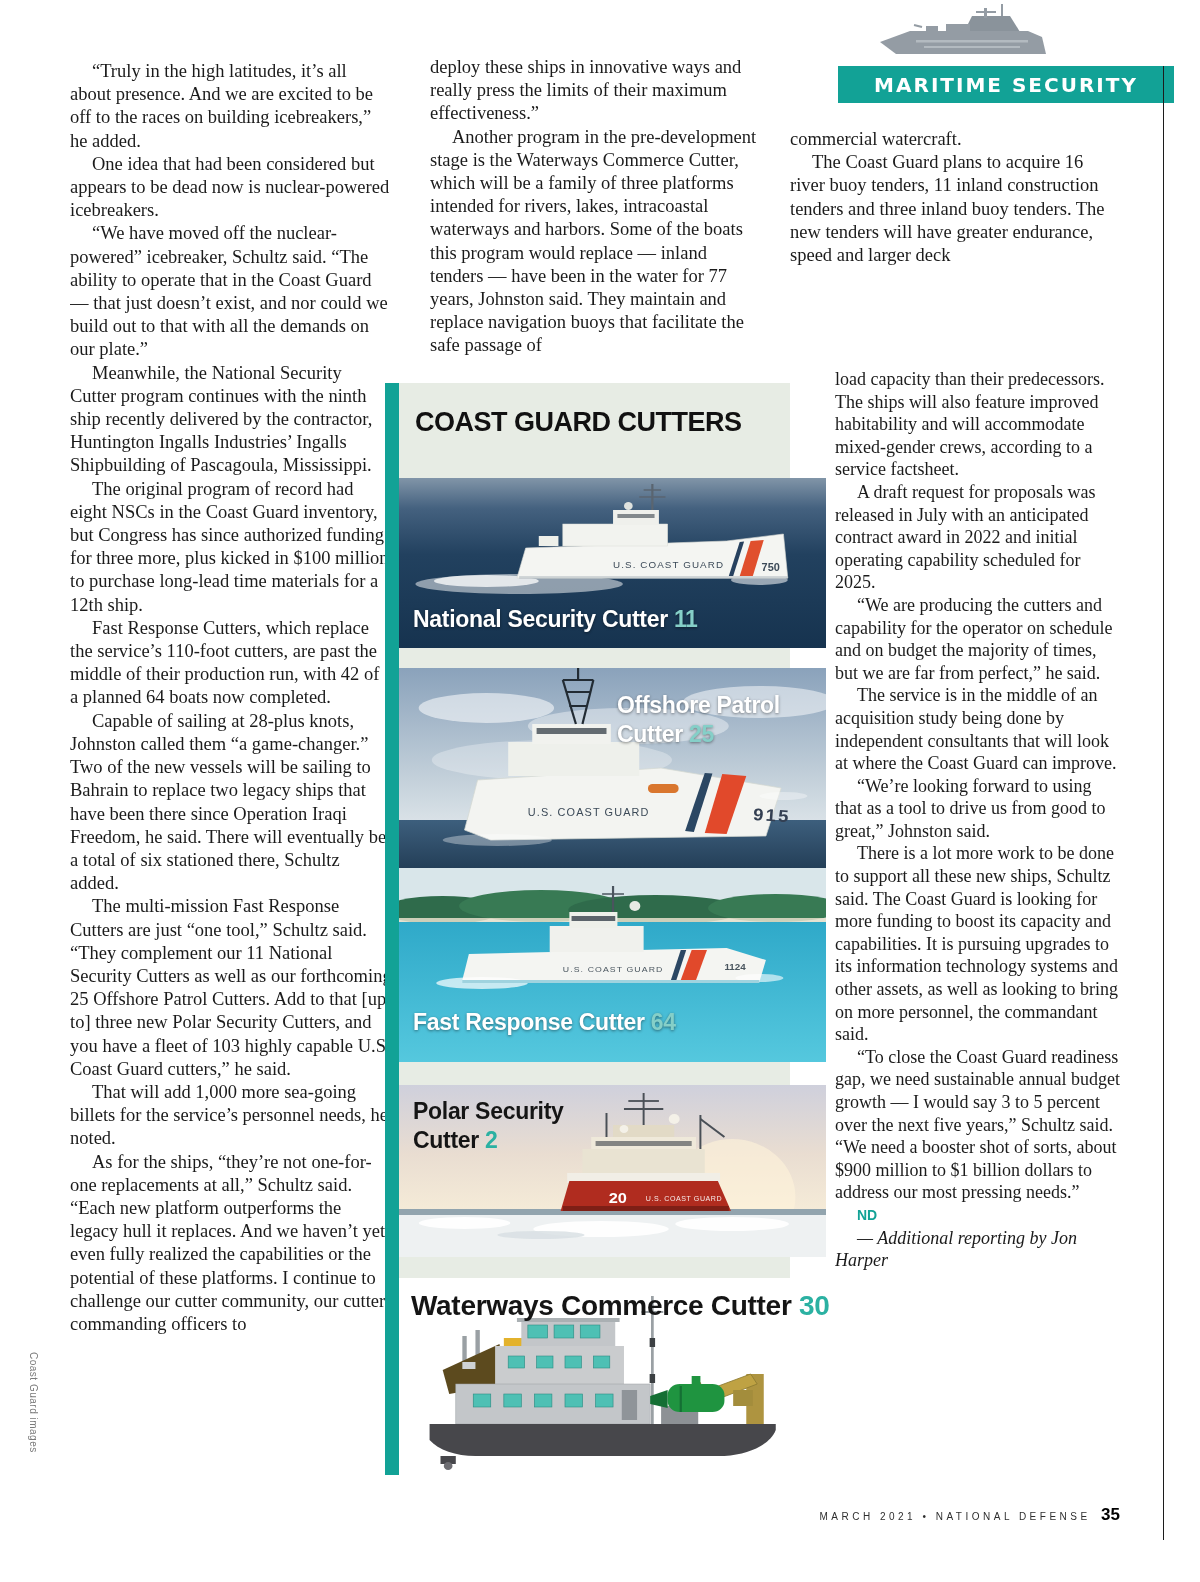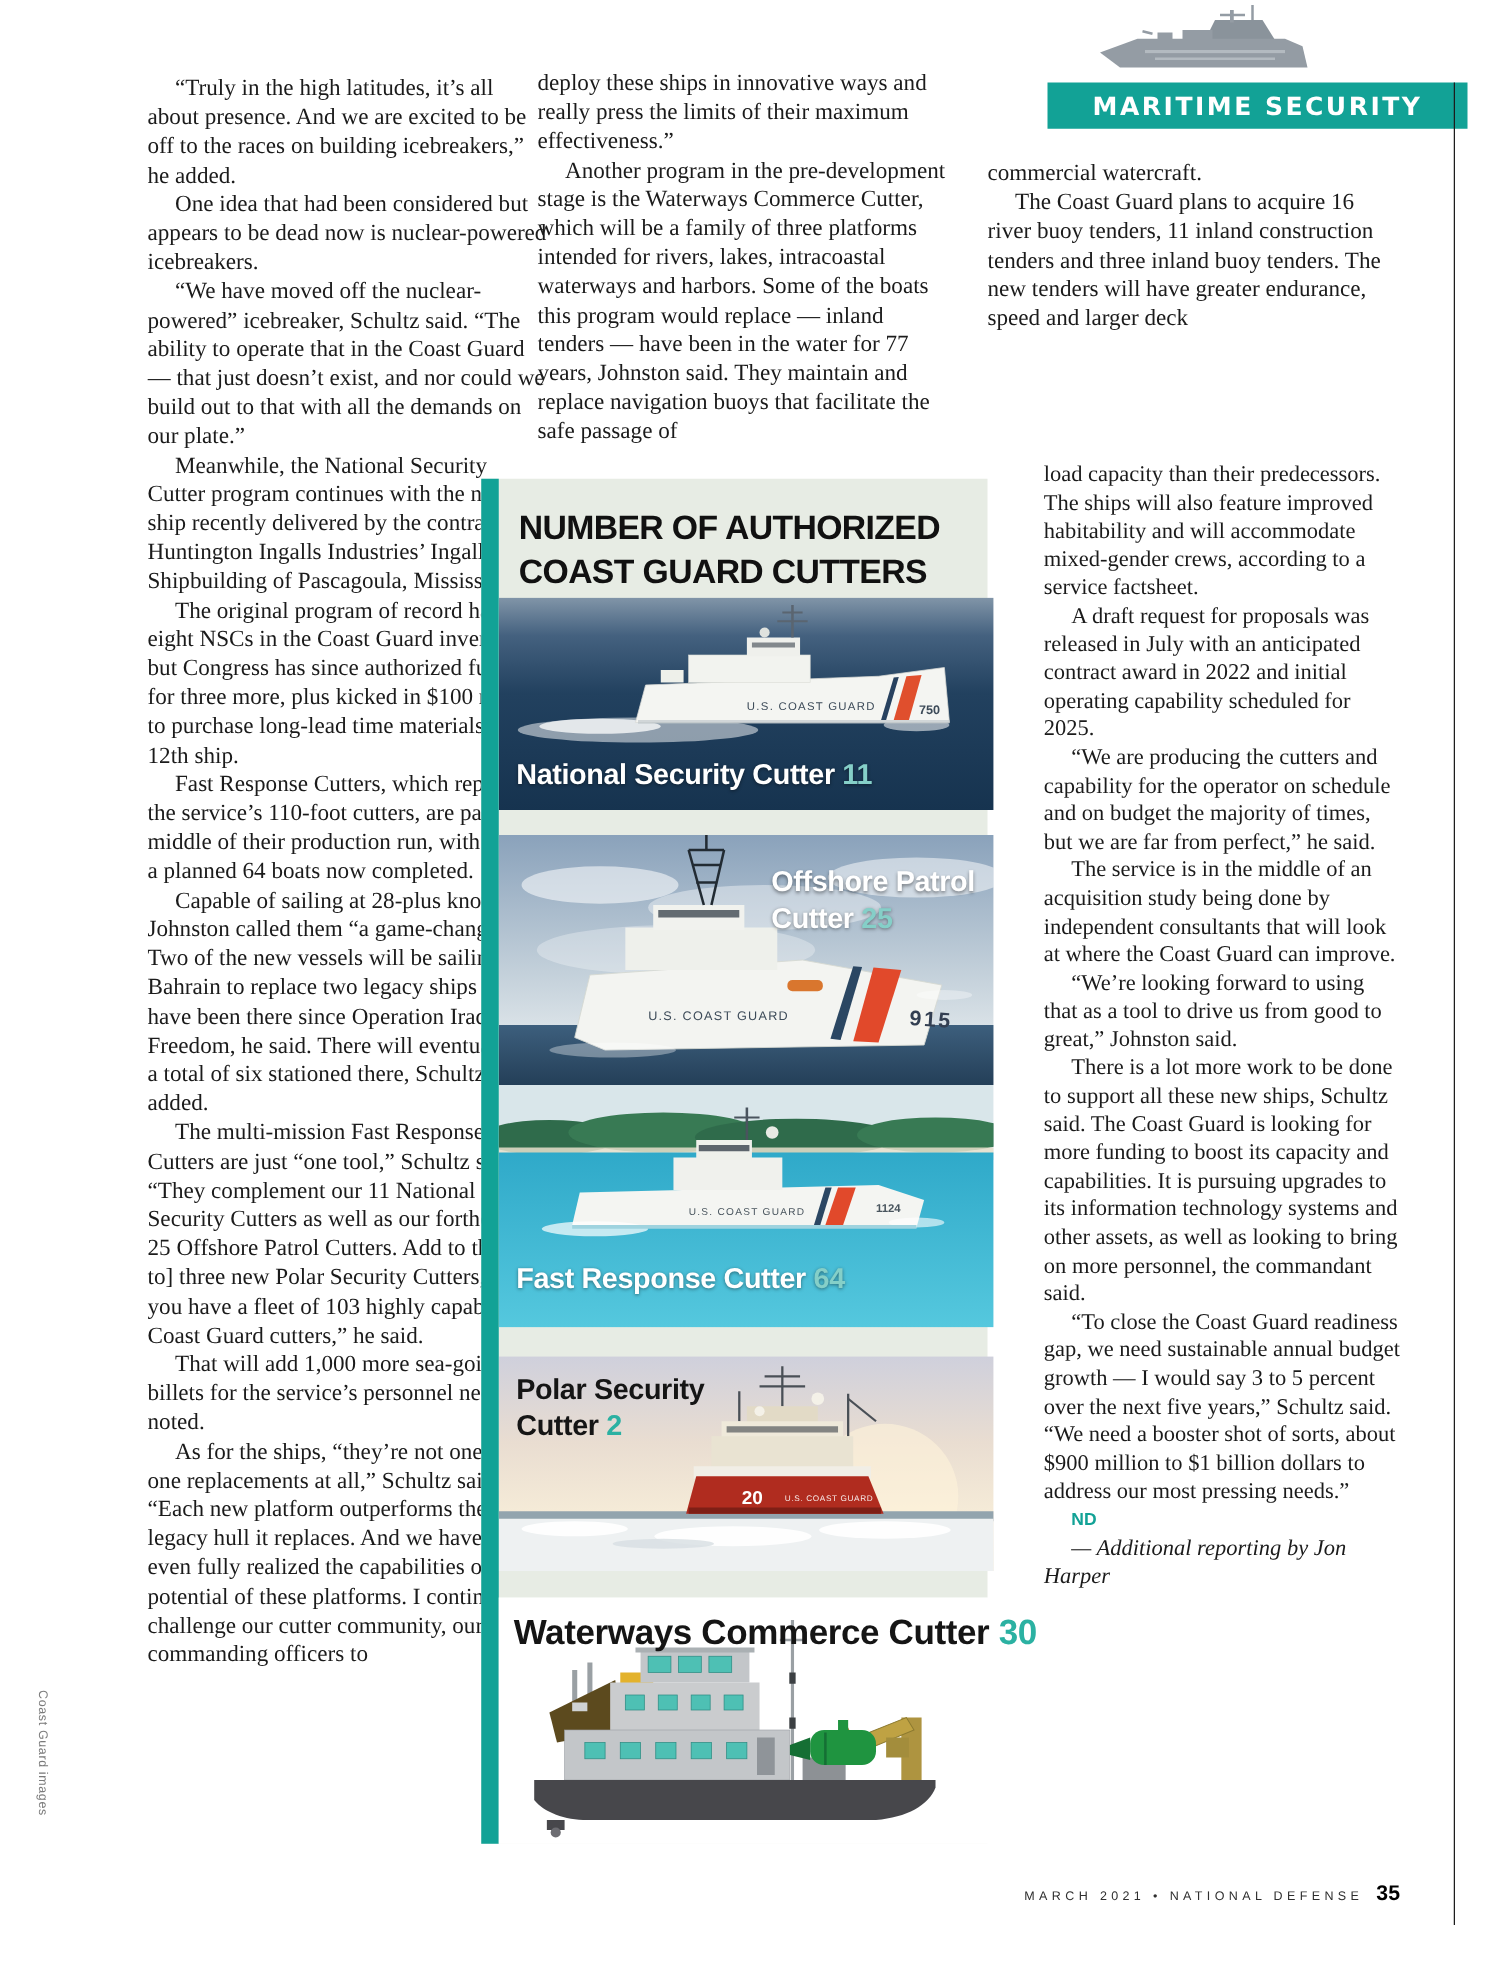"“Truly in the high latitudes," #col1 { margin-left: 48px -> none }
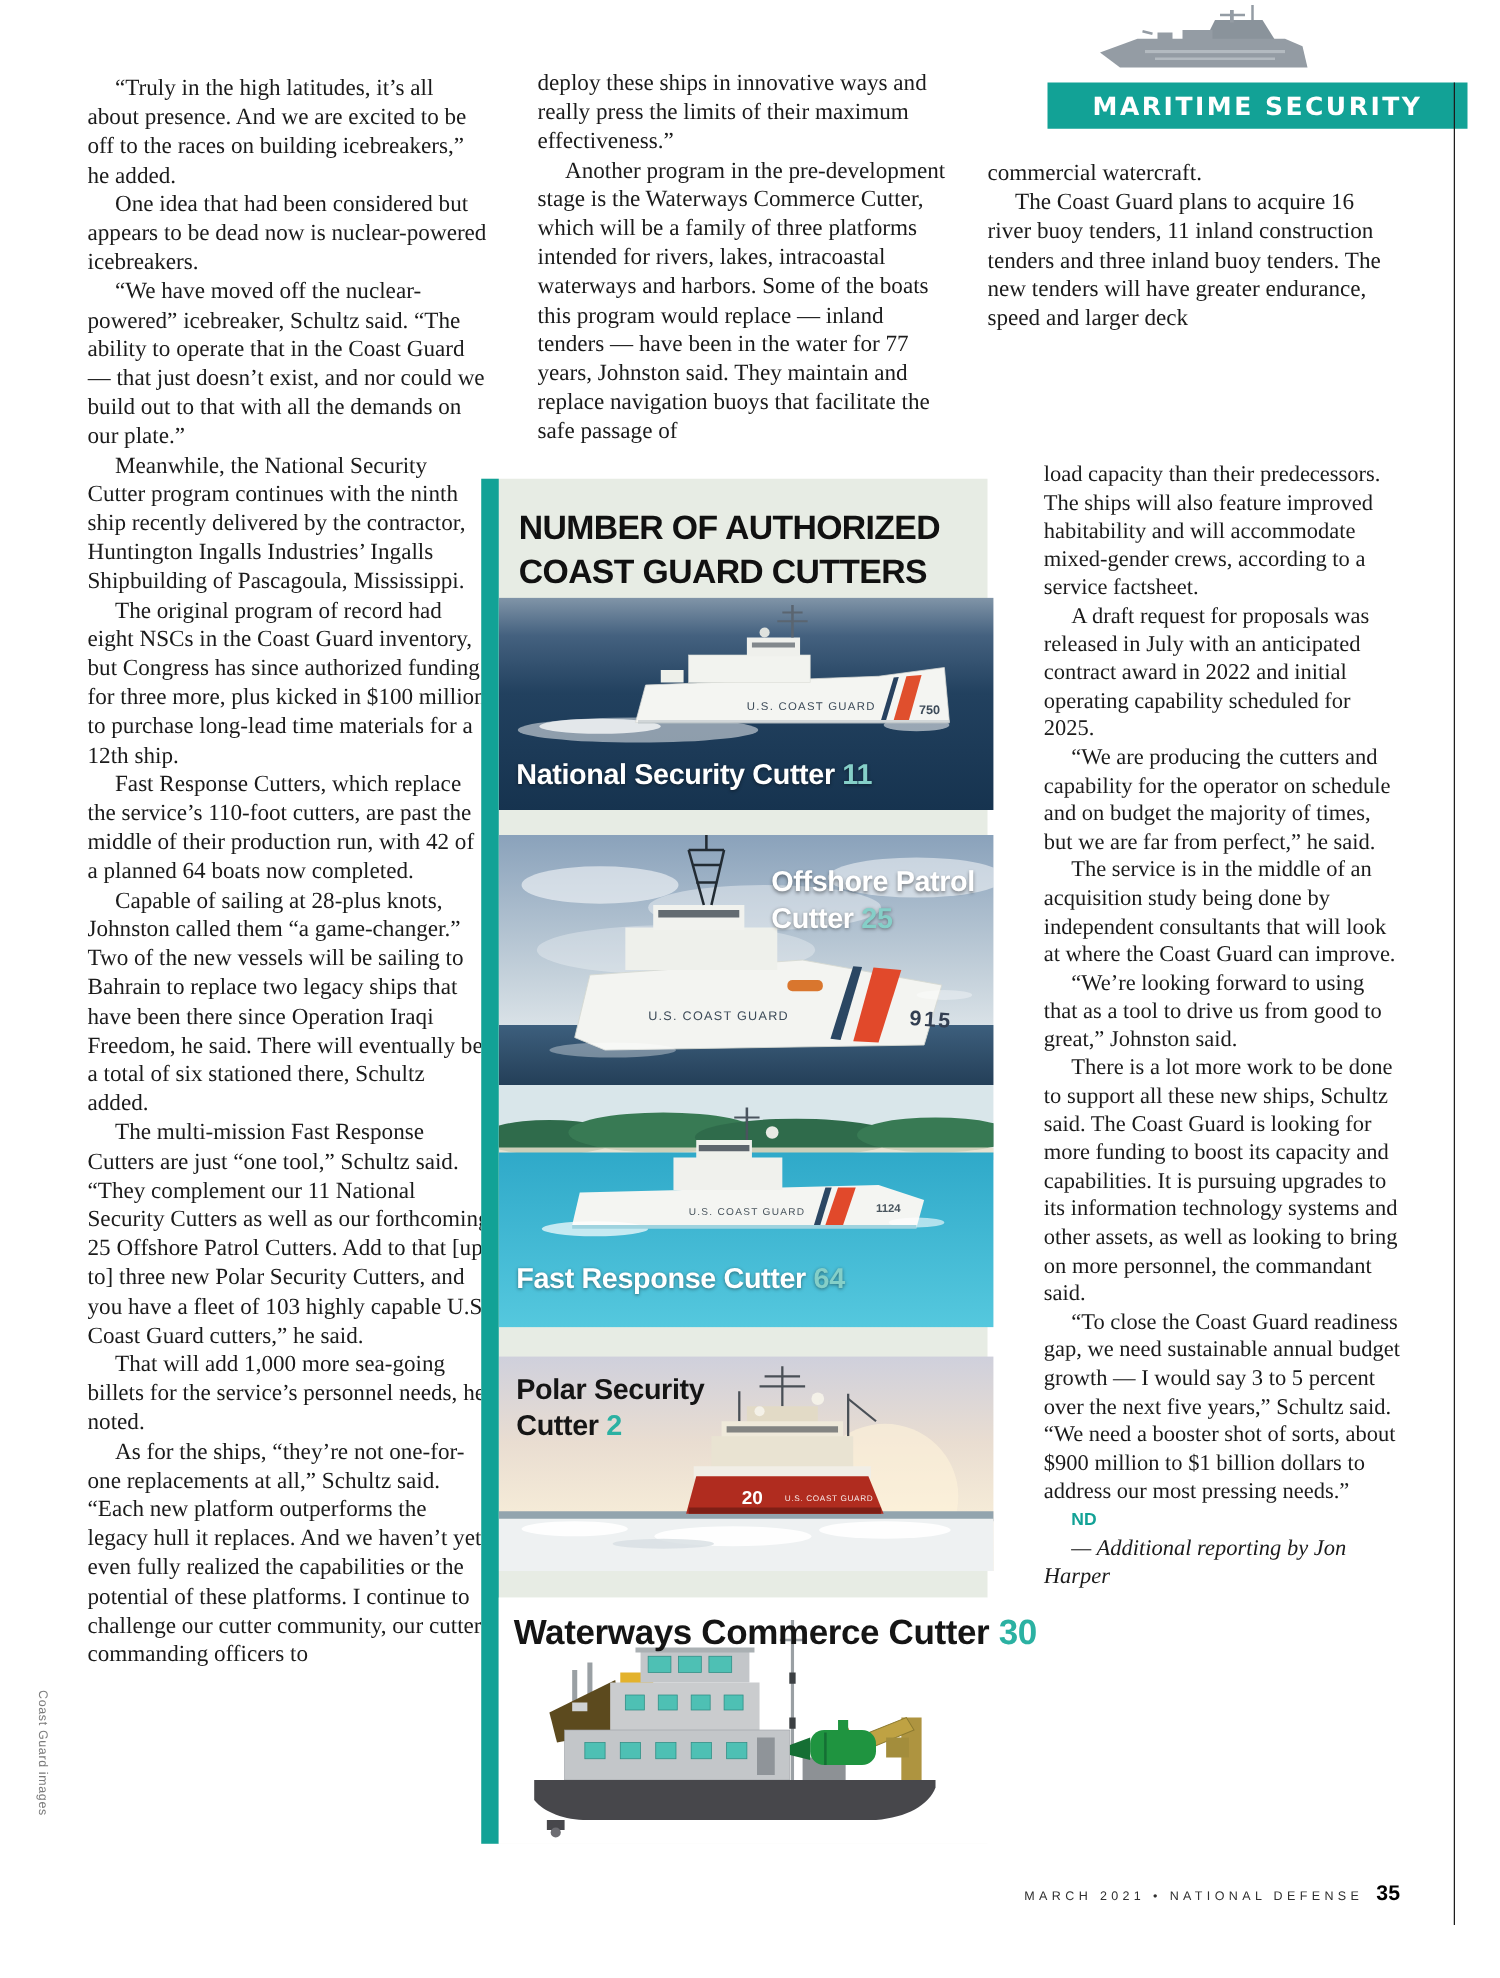"NUMBER OF AUTHORIZED" div { html: <div>NUMBER OF AUTHORIZED</div> -> none }
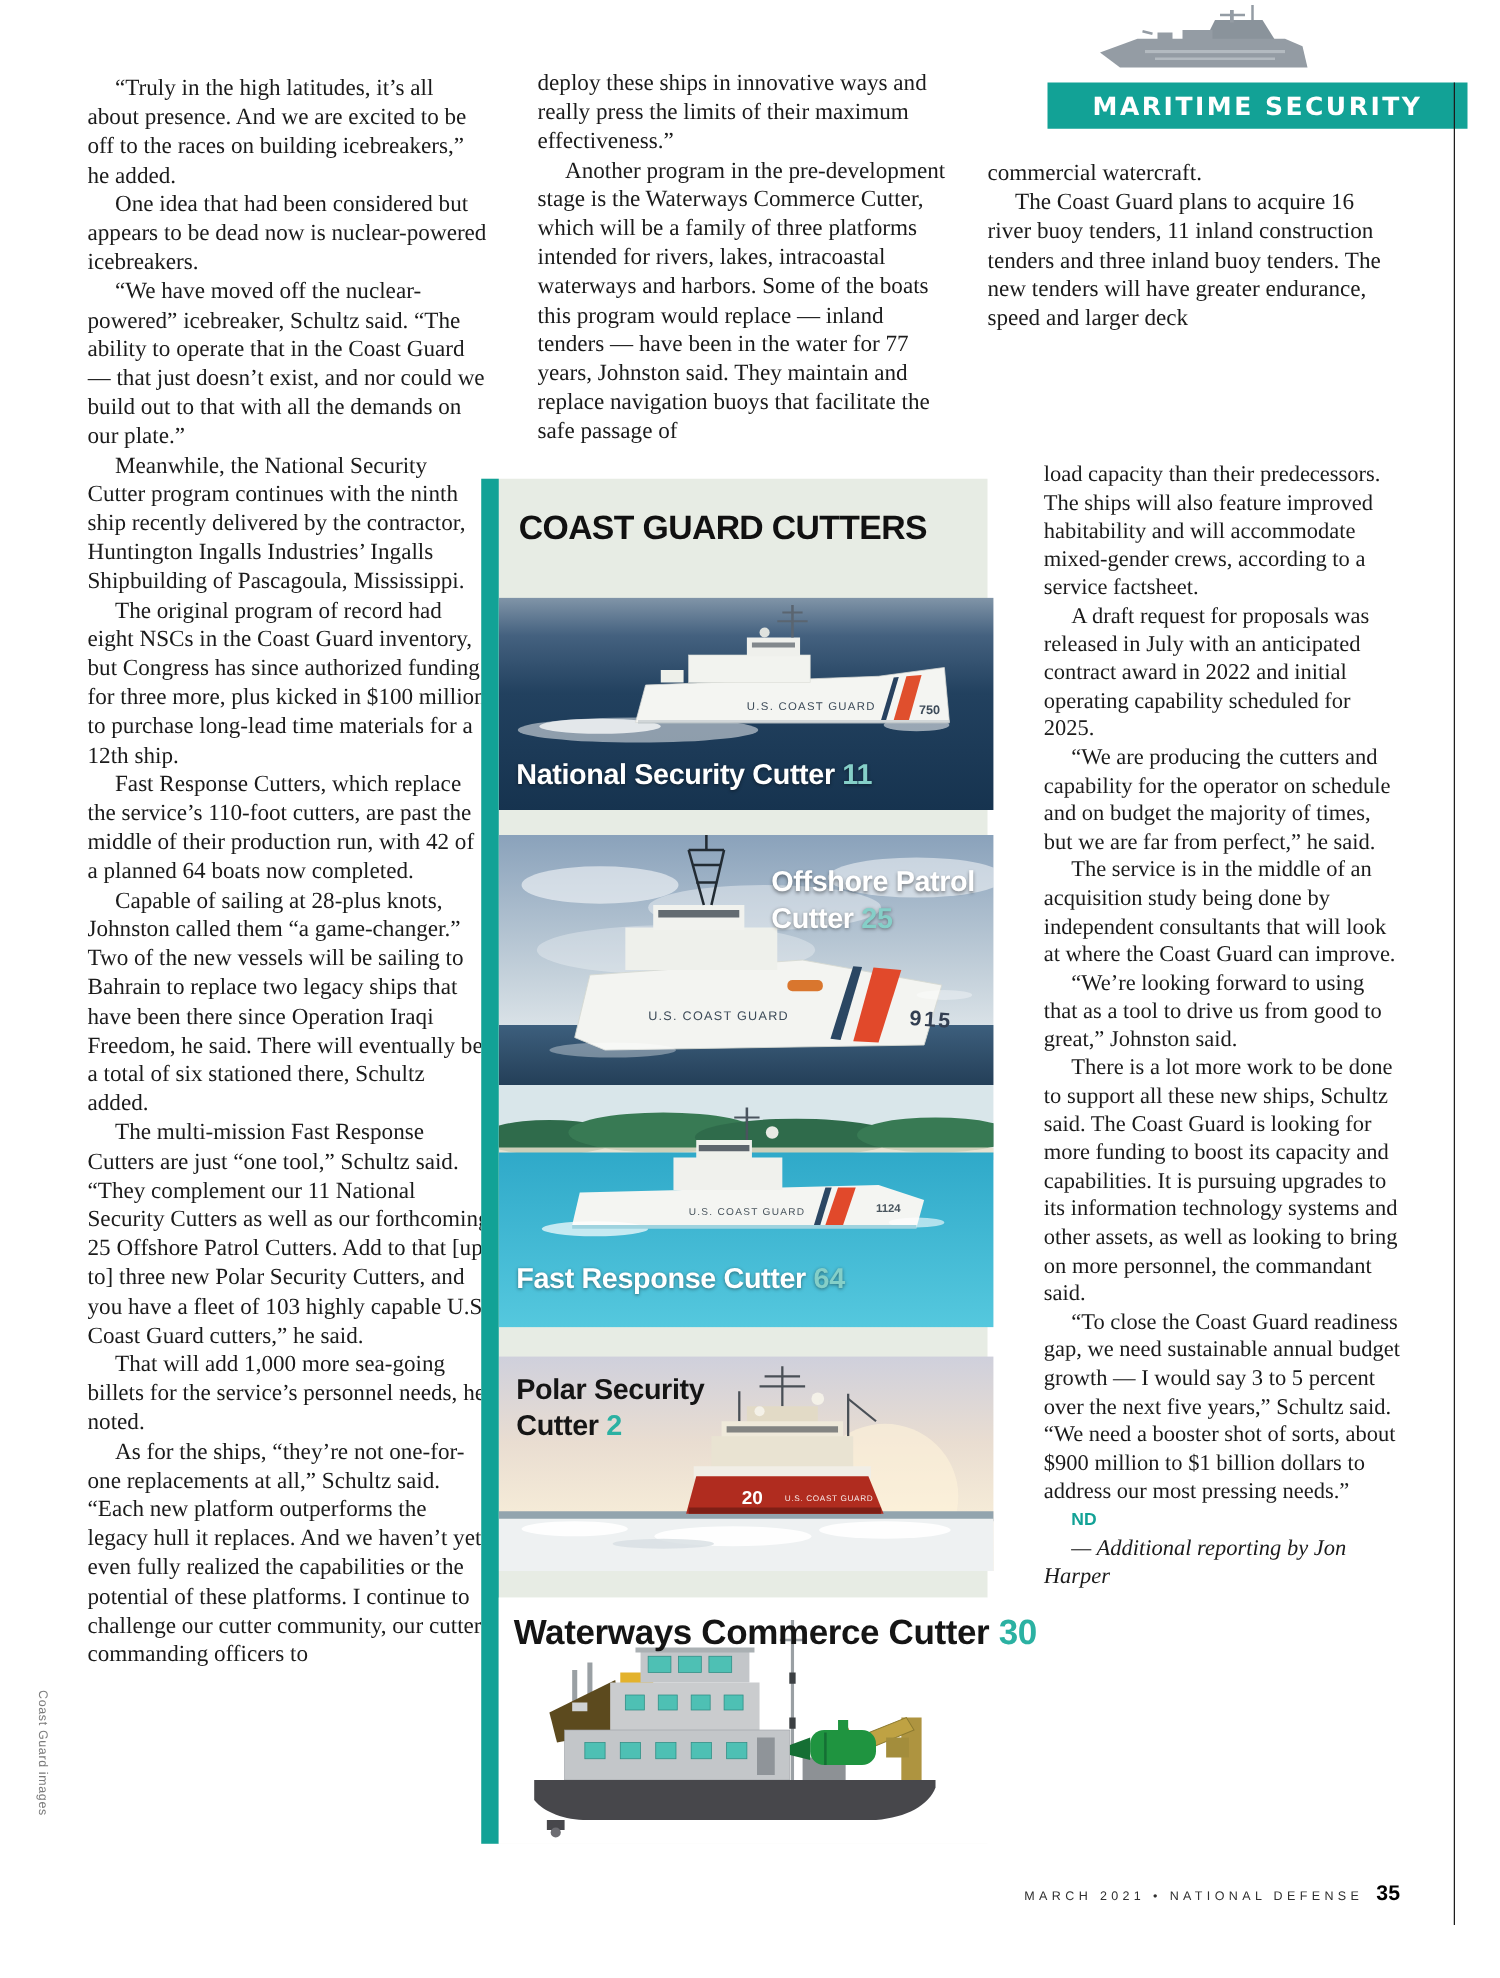"U.S. COAST GUARD" .info-img { width: 396px -> 427px }
